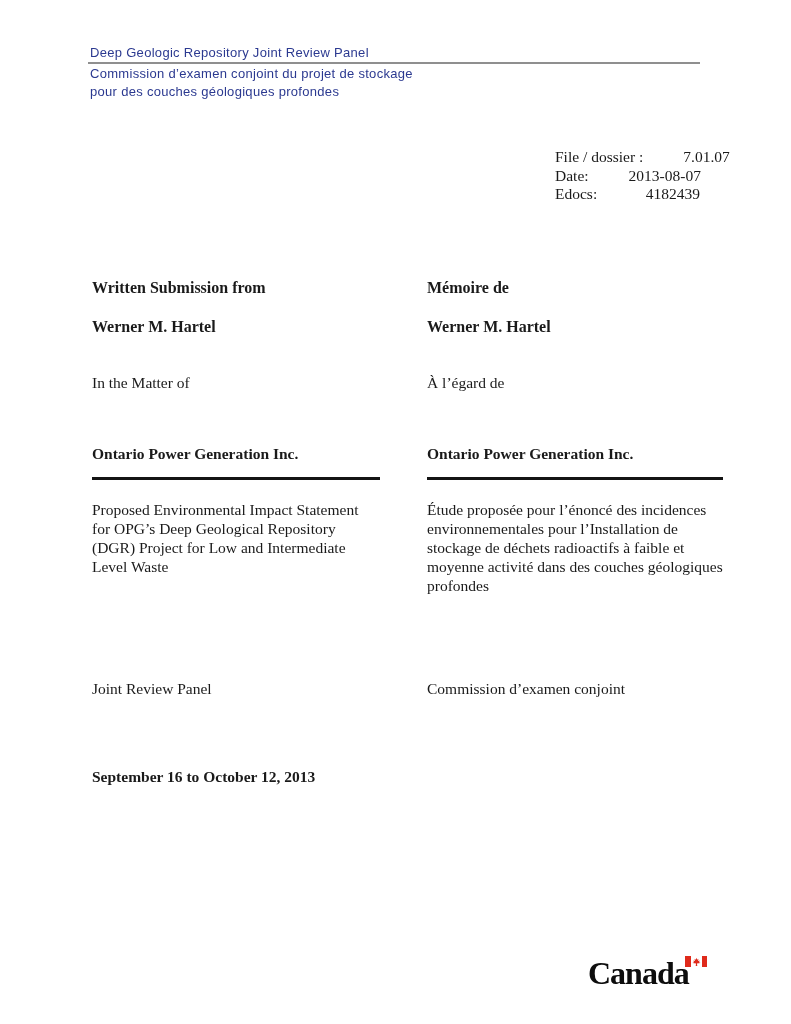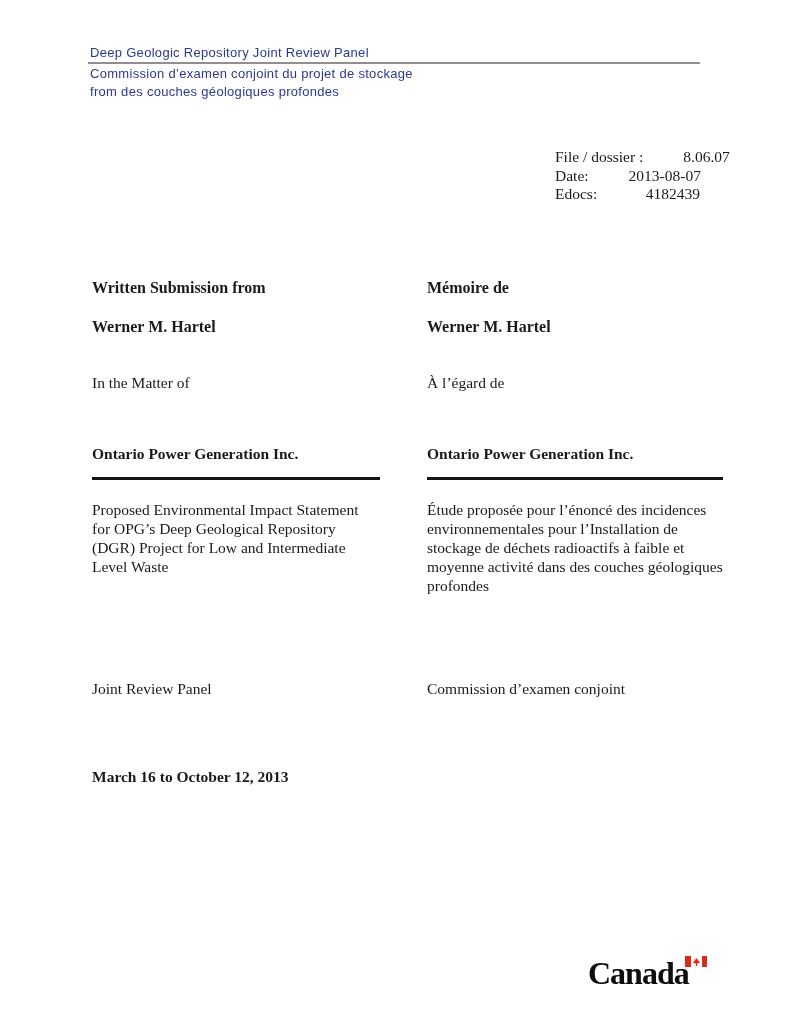"from des couches géologiques profondes" div.hdr-fr2 { text: from -> pour }
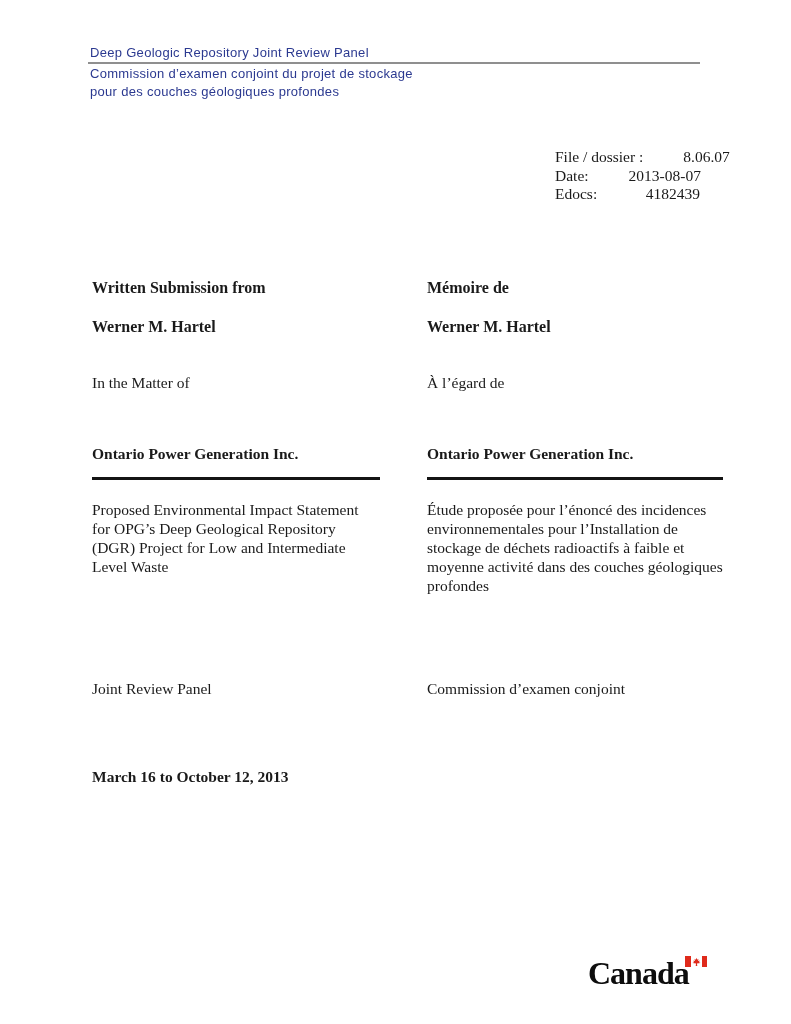"8.06.07" span { text: 8.06.07 -> 7.01.07 }
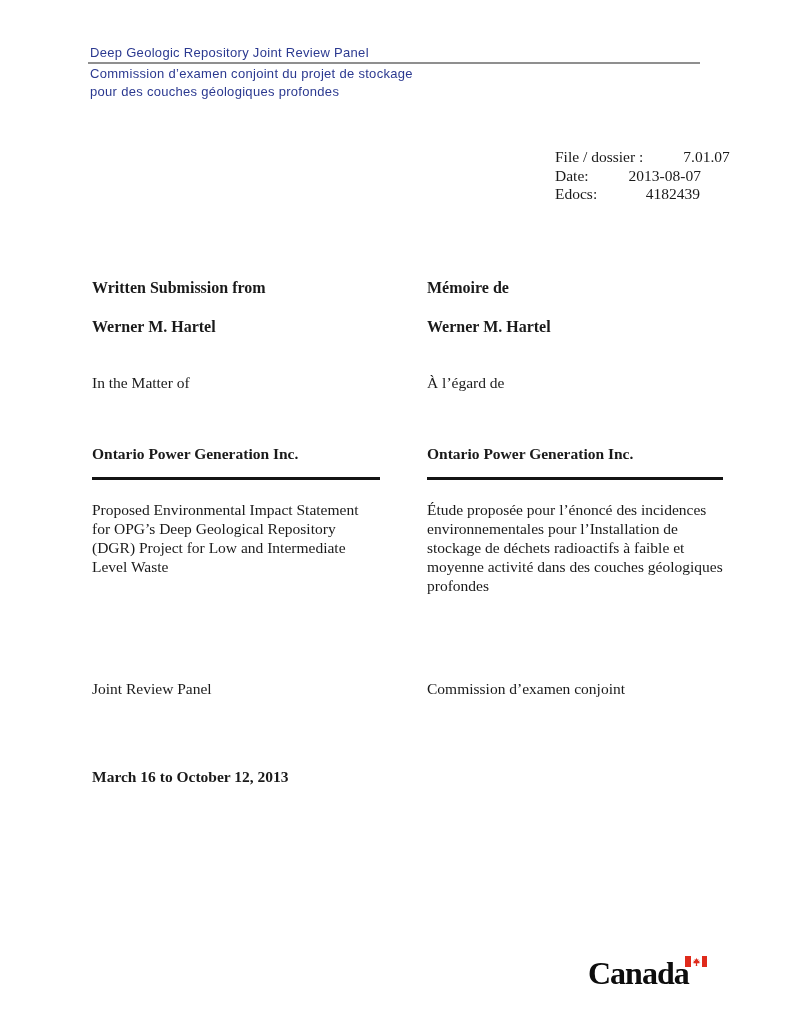"March 16 to October 12," div.row-period { text: March -> September }
